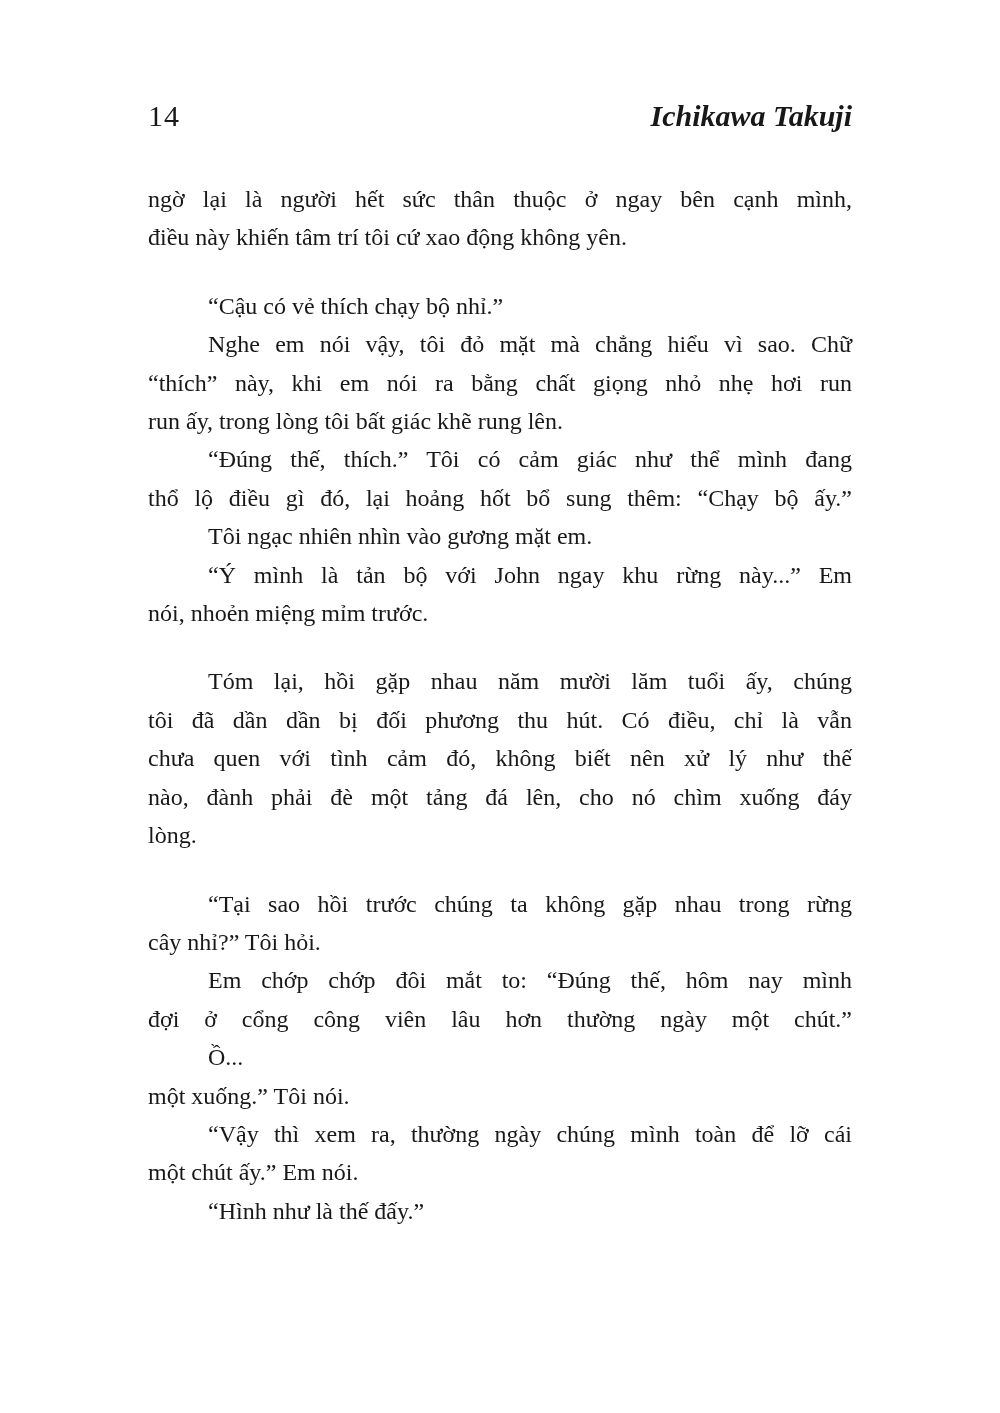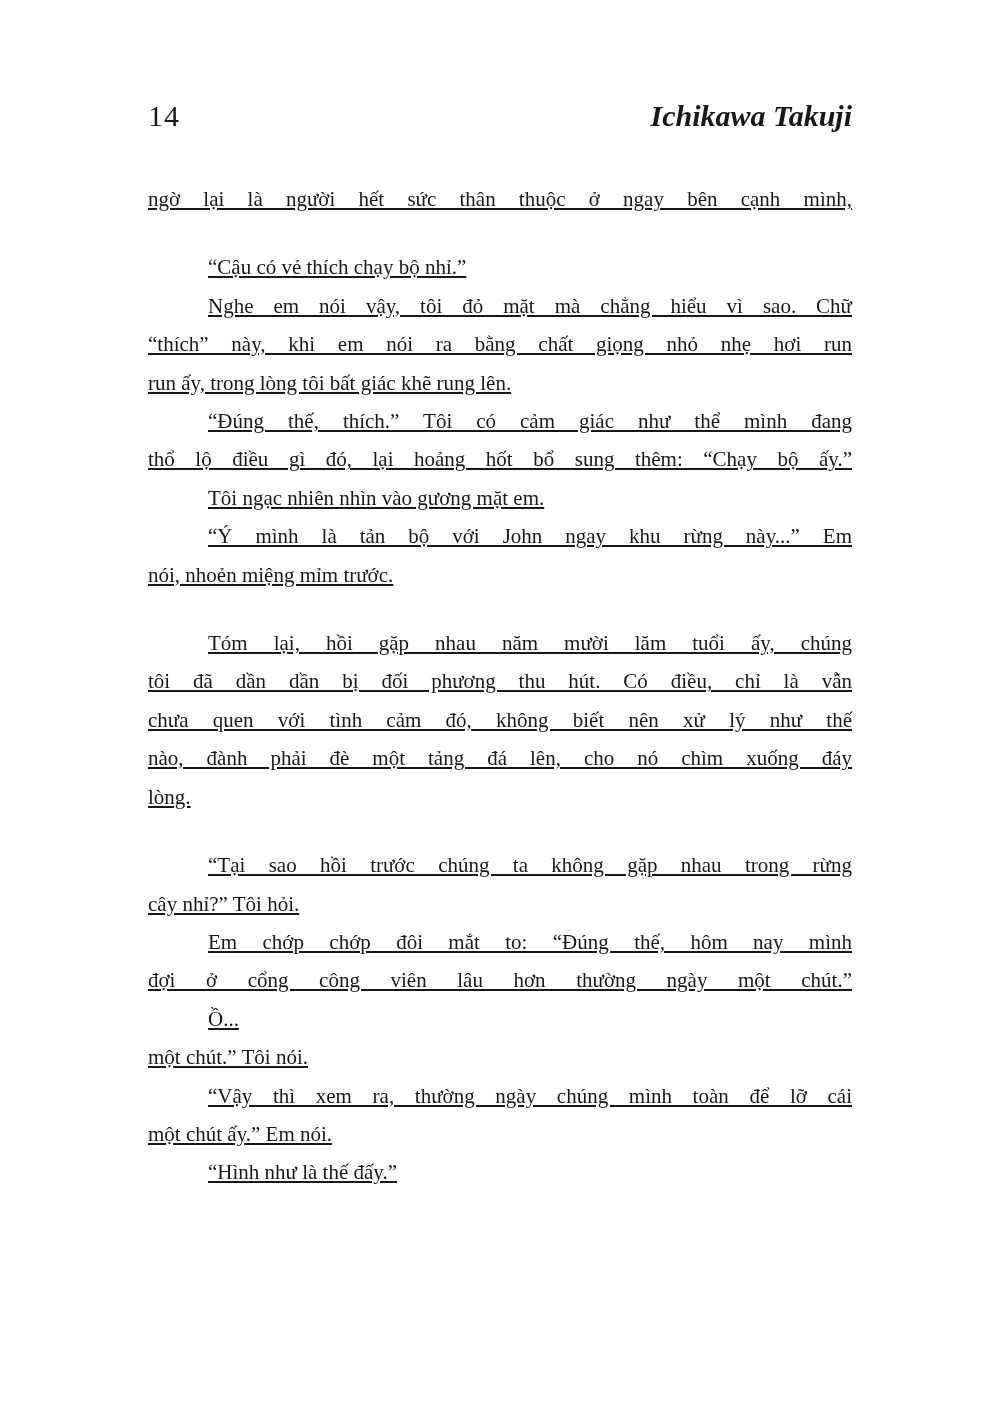"ngờ lại là người hết" .line { font-size: 21px -> 24px; text-decoration: underline -> none }
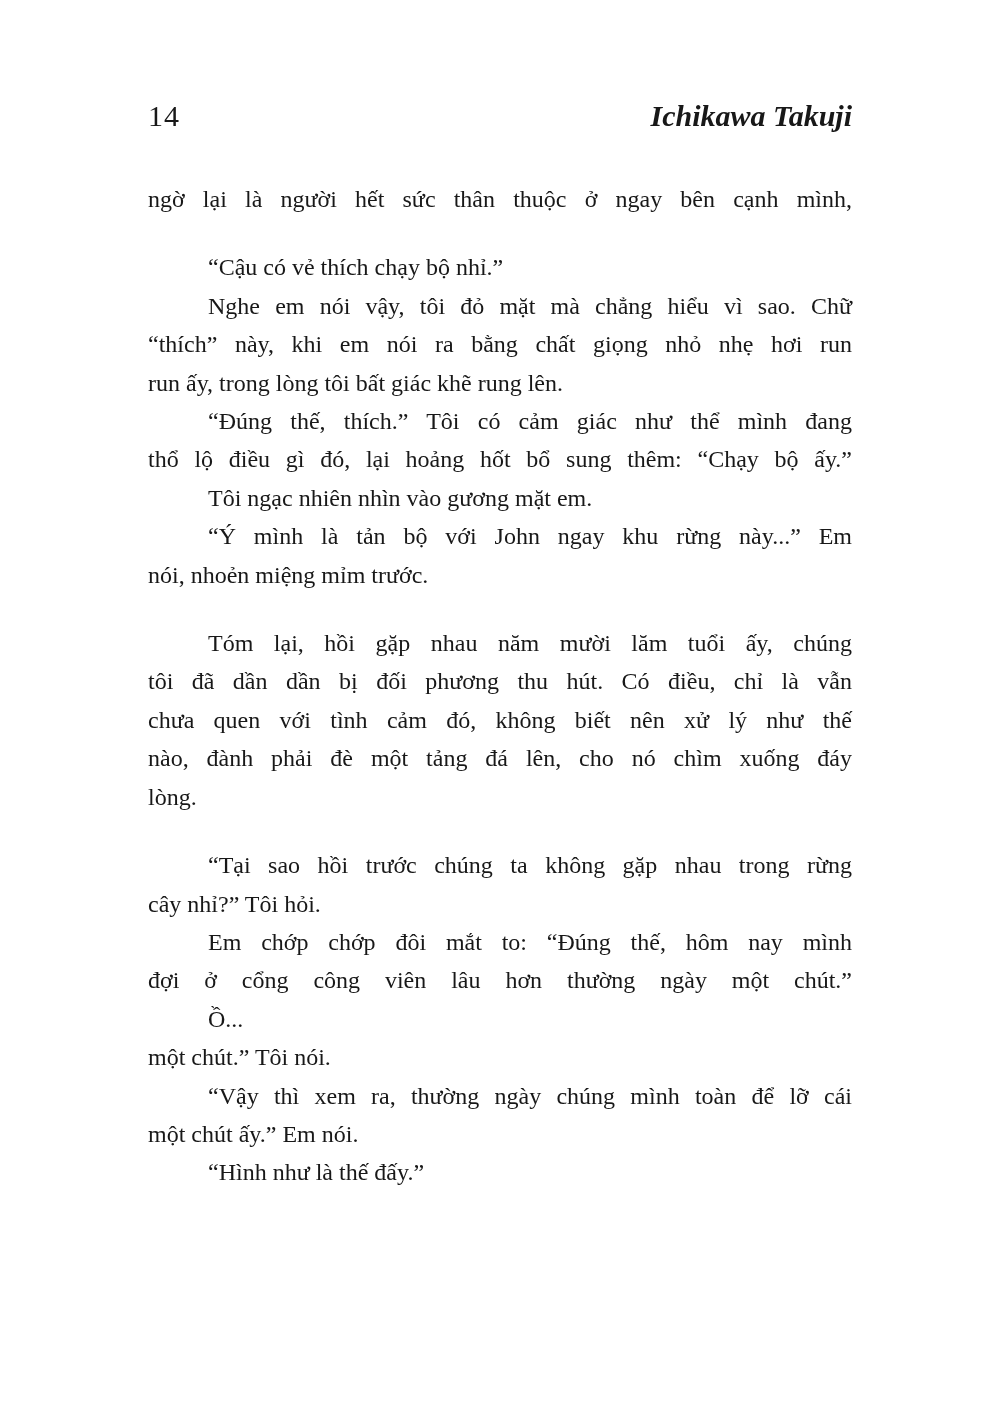"điều này khiến tâm trí" div.line { html: none -> <div>điều này khiến tâm trí tôi cứ xao động không yên.</div> }
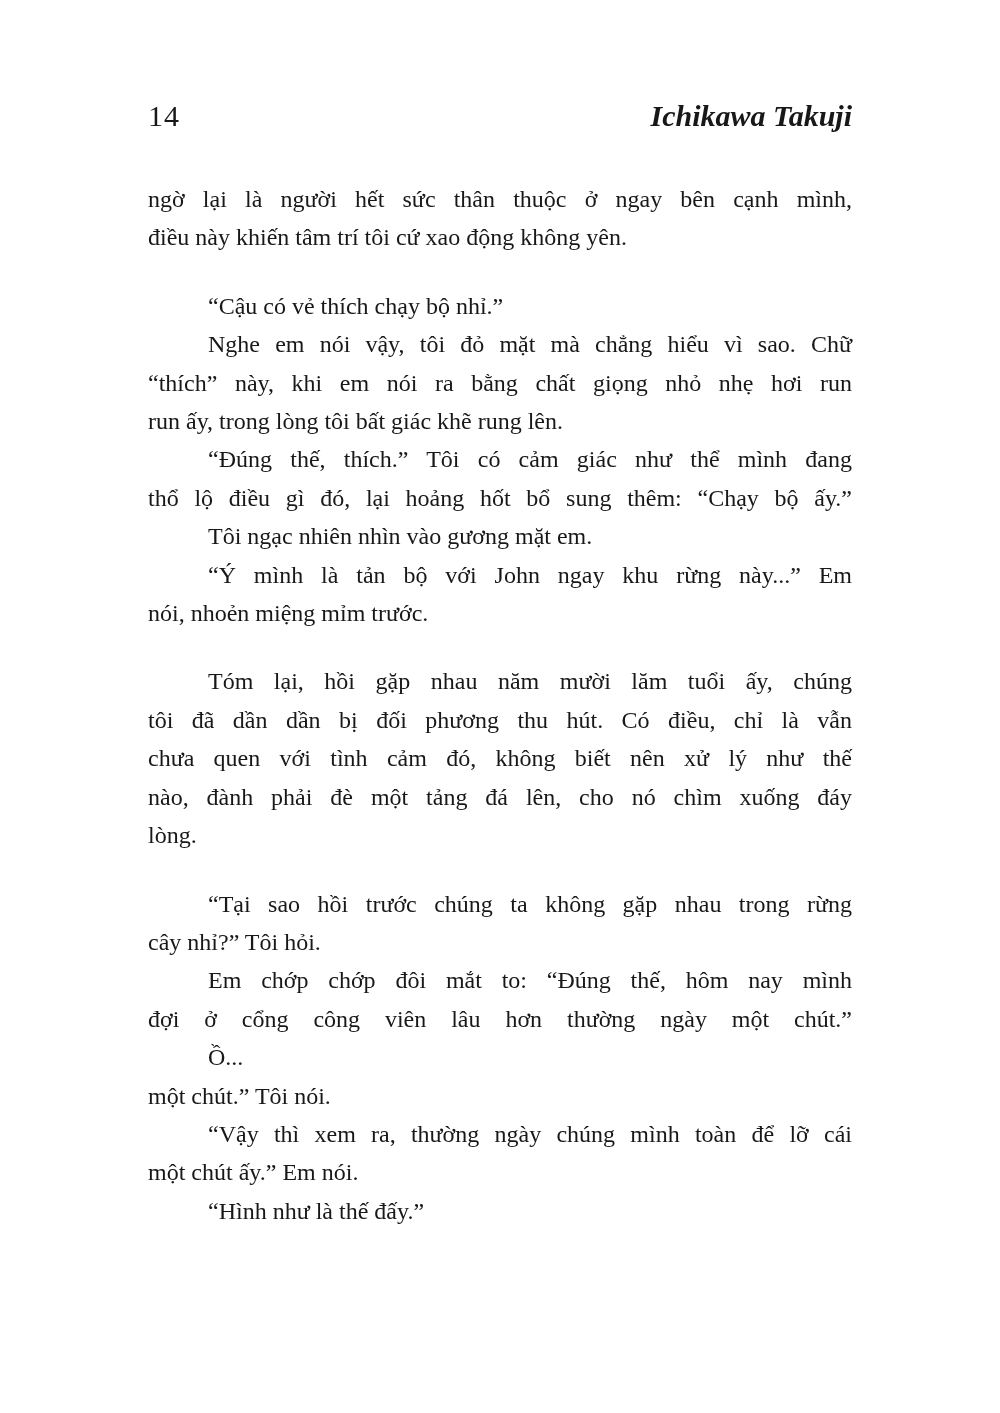"một chút.” Tôi nói." div.line { text: chút -> xuống }
